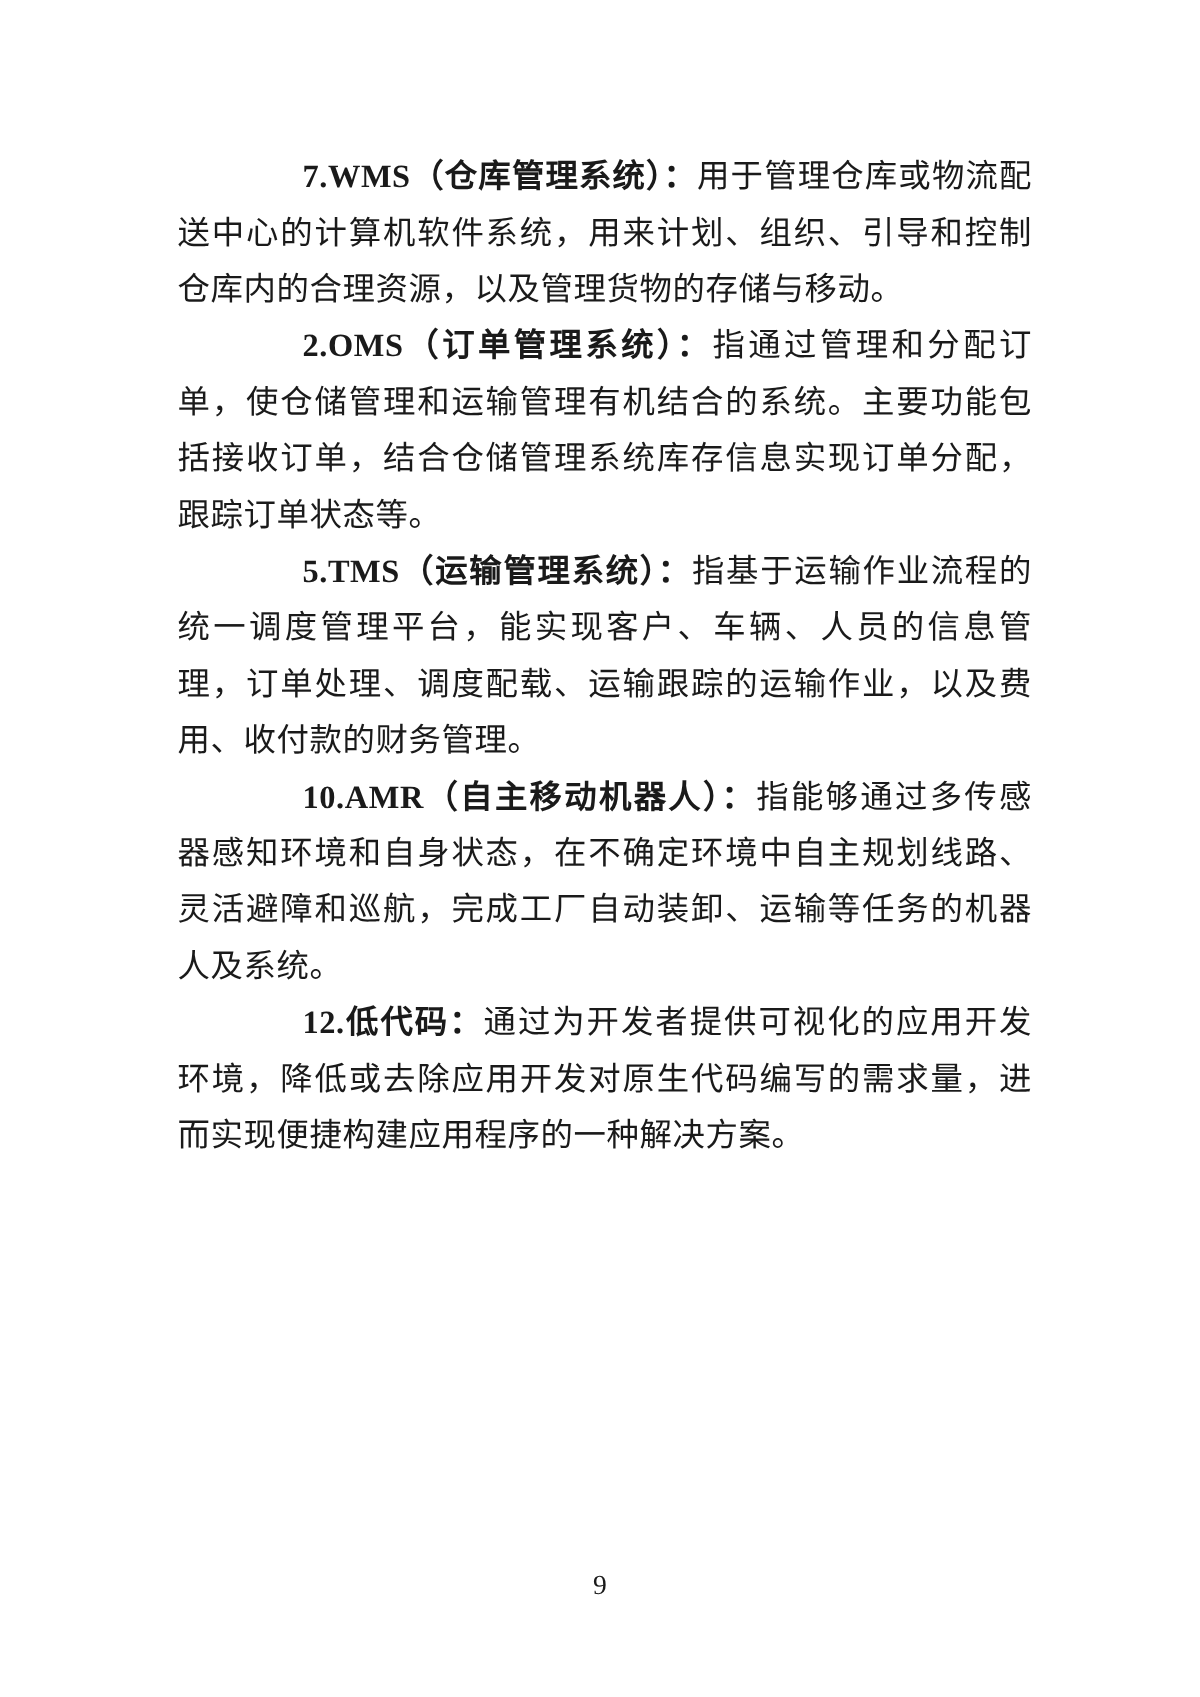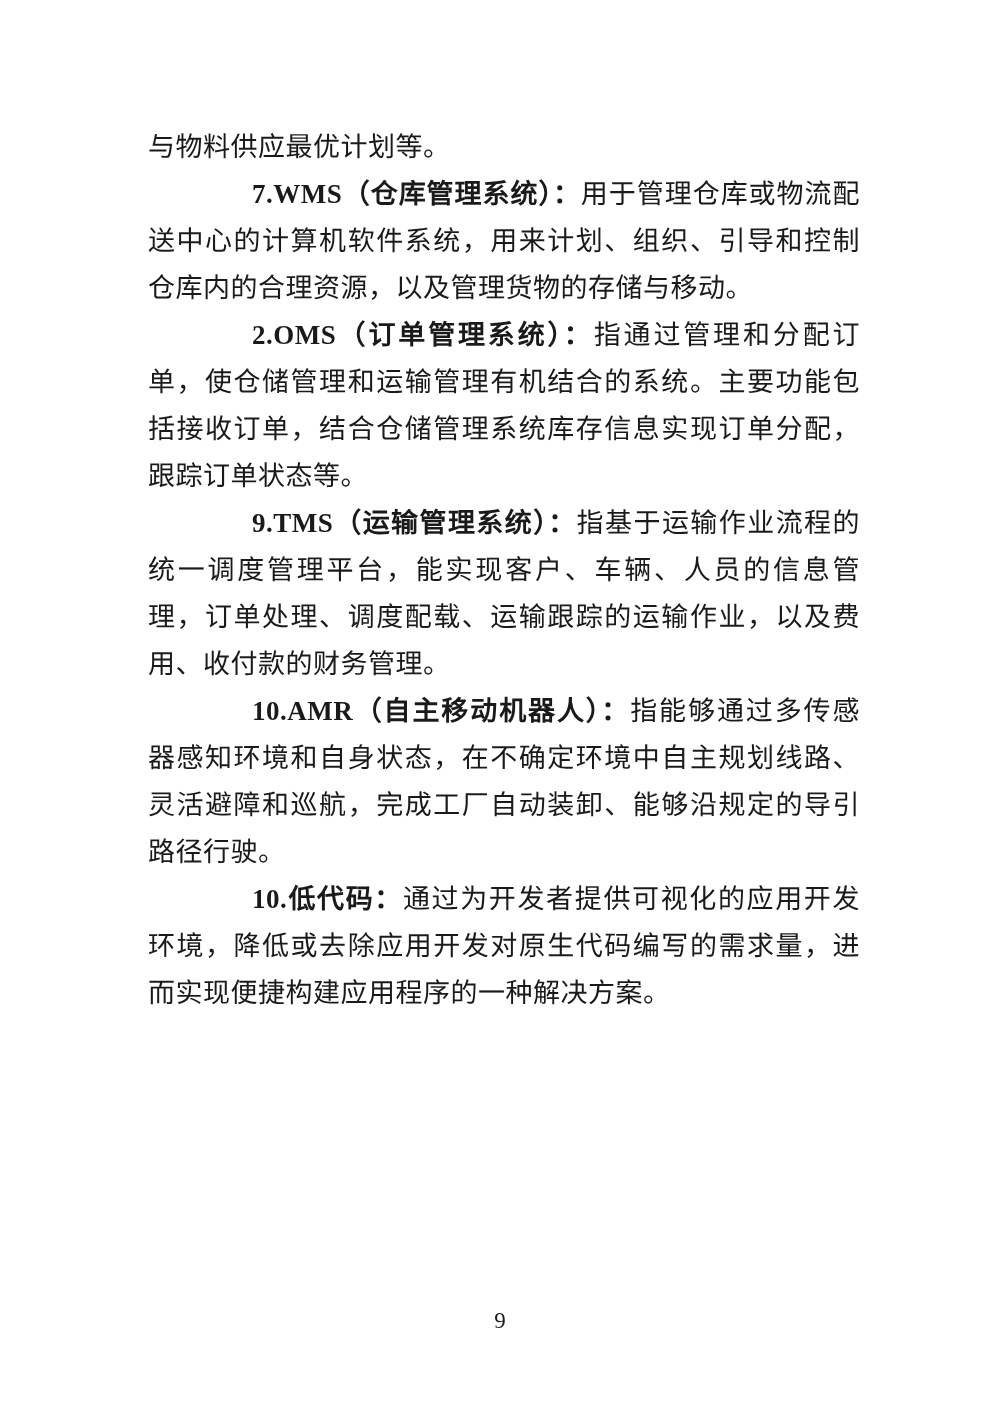"与物料供应最优计划等。" p.para { html: <p><span>与物料供应最优计划等。</span></p> -> none }
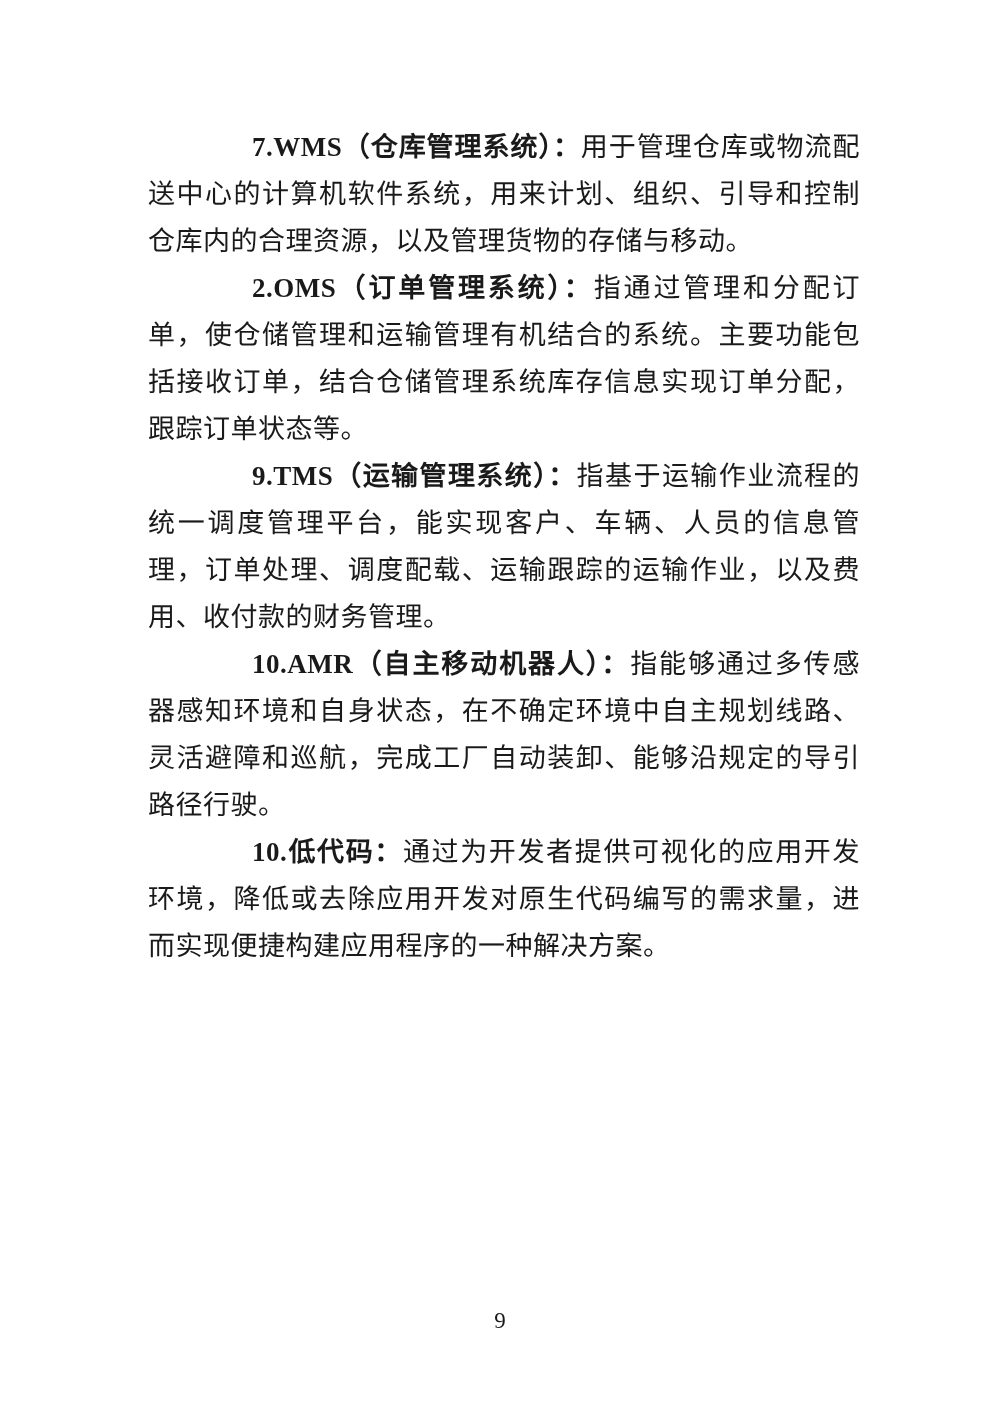"9.TMS（运输管理系统）：" span.lead { text: 9.TMS -> 5.TMS }
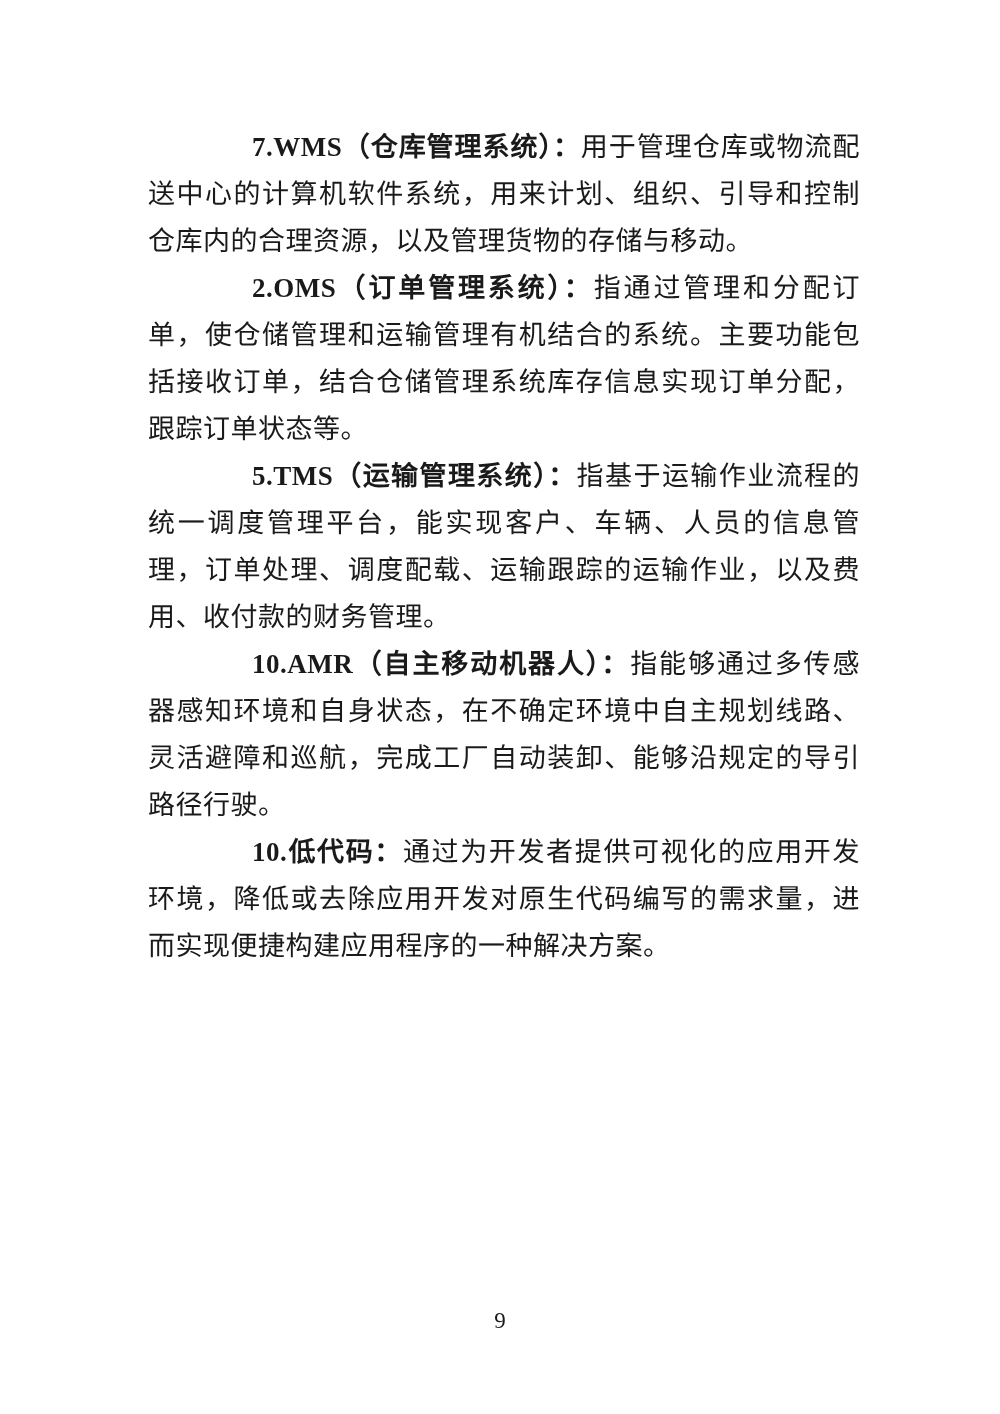"指能够通过多传感器感知环境和自身状态，在不确定环境中自主规划线路、灵活避障和巡航" span.body-text { text: 能够沿规定的导引路径行驶 -> 运输等任务的机器人及系统 }
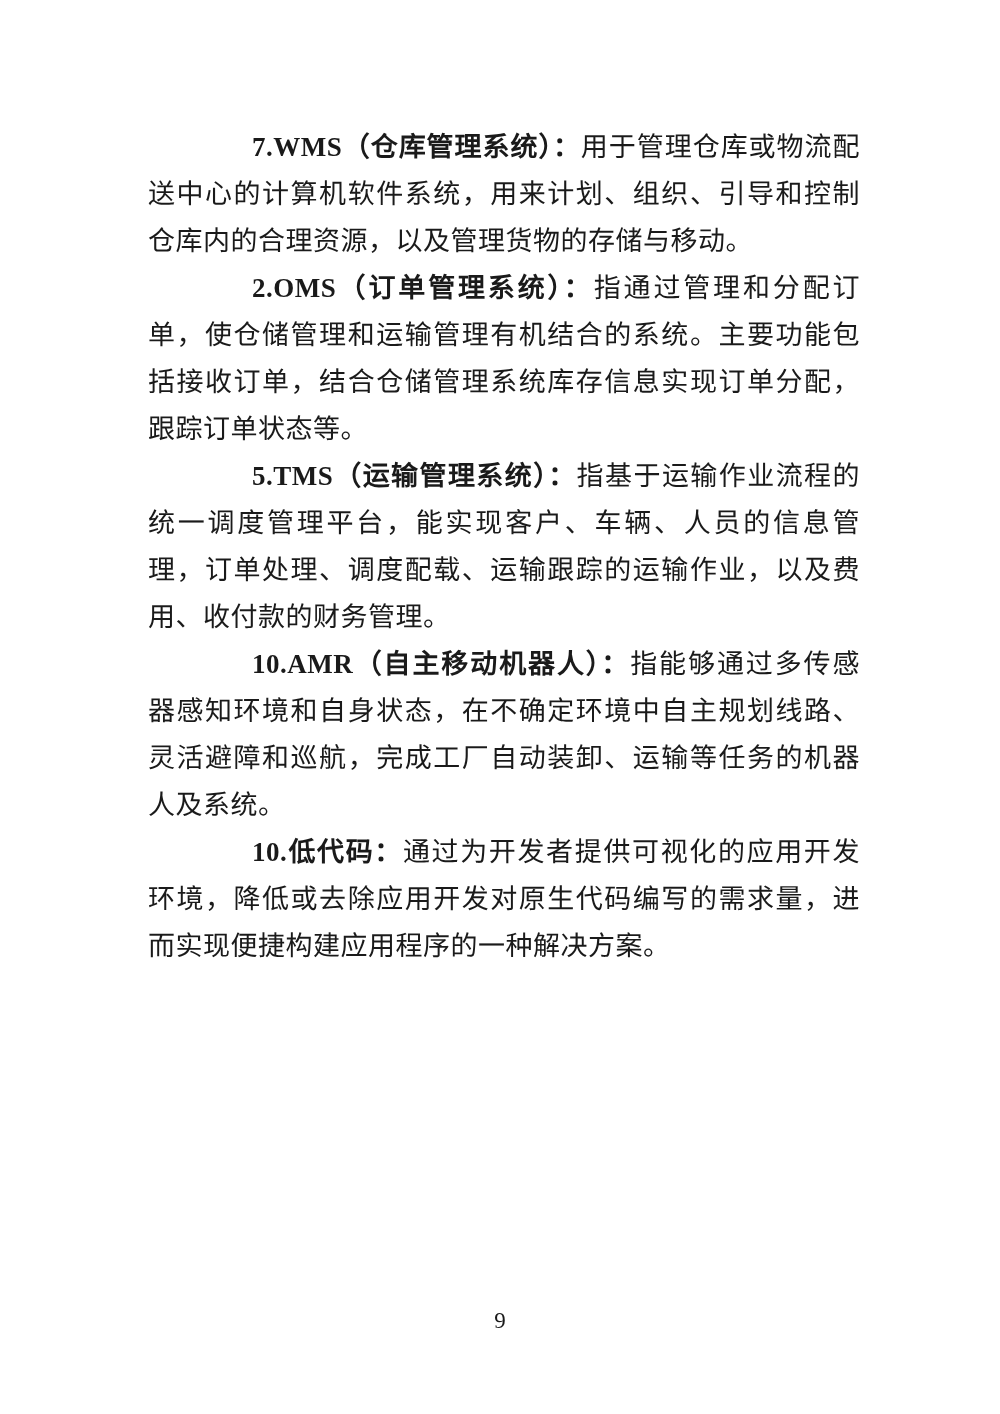"10.低代码：" span.lead { text: 10 -> 12 }
